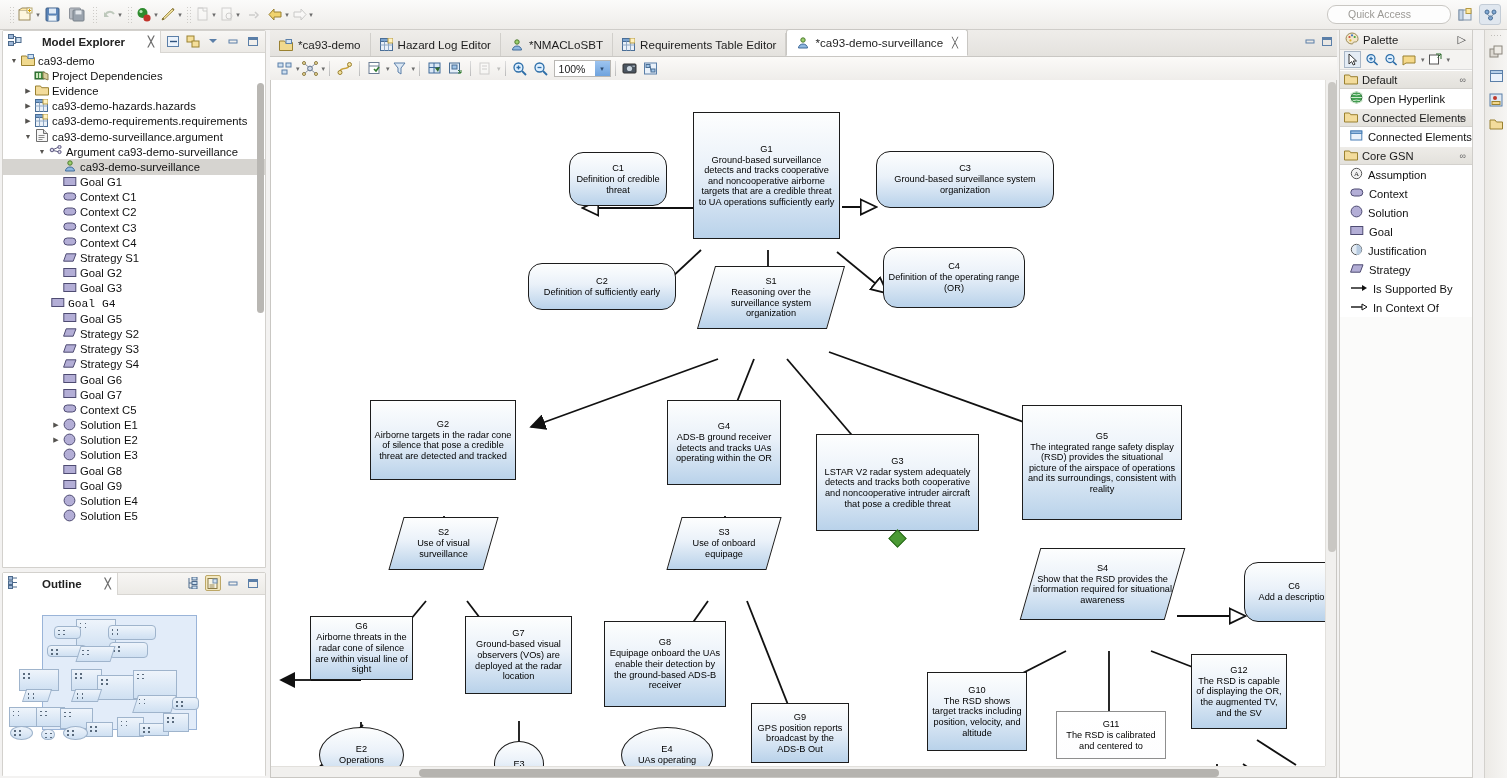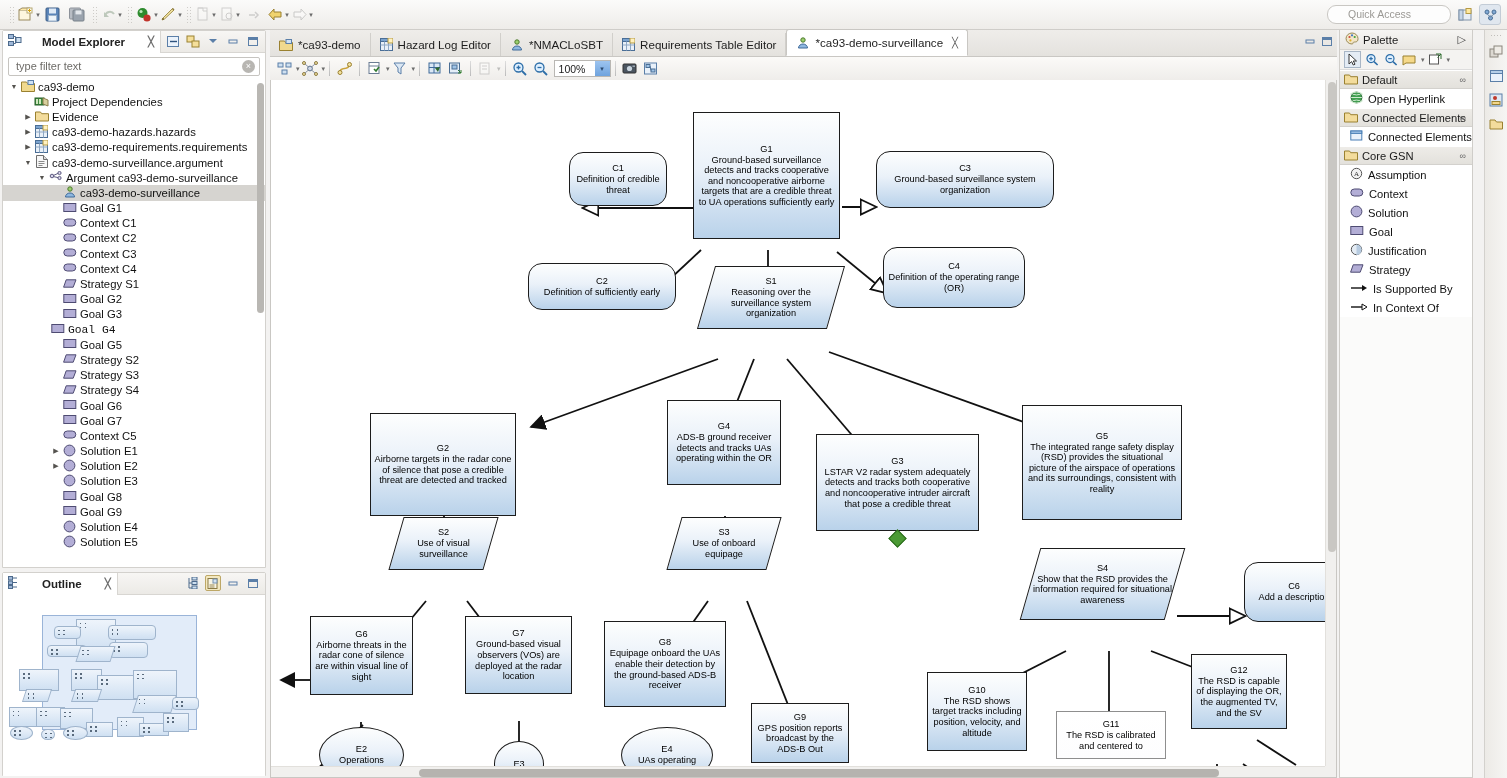"type filter text" div.filter-row { html: <div> <div> <span>type filter text</span> <span>×</span> </div> </div> -> none }
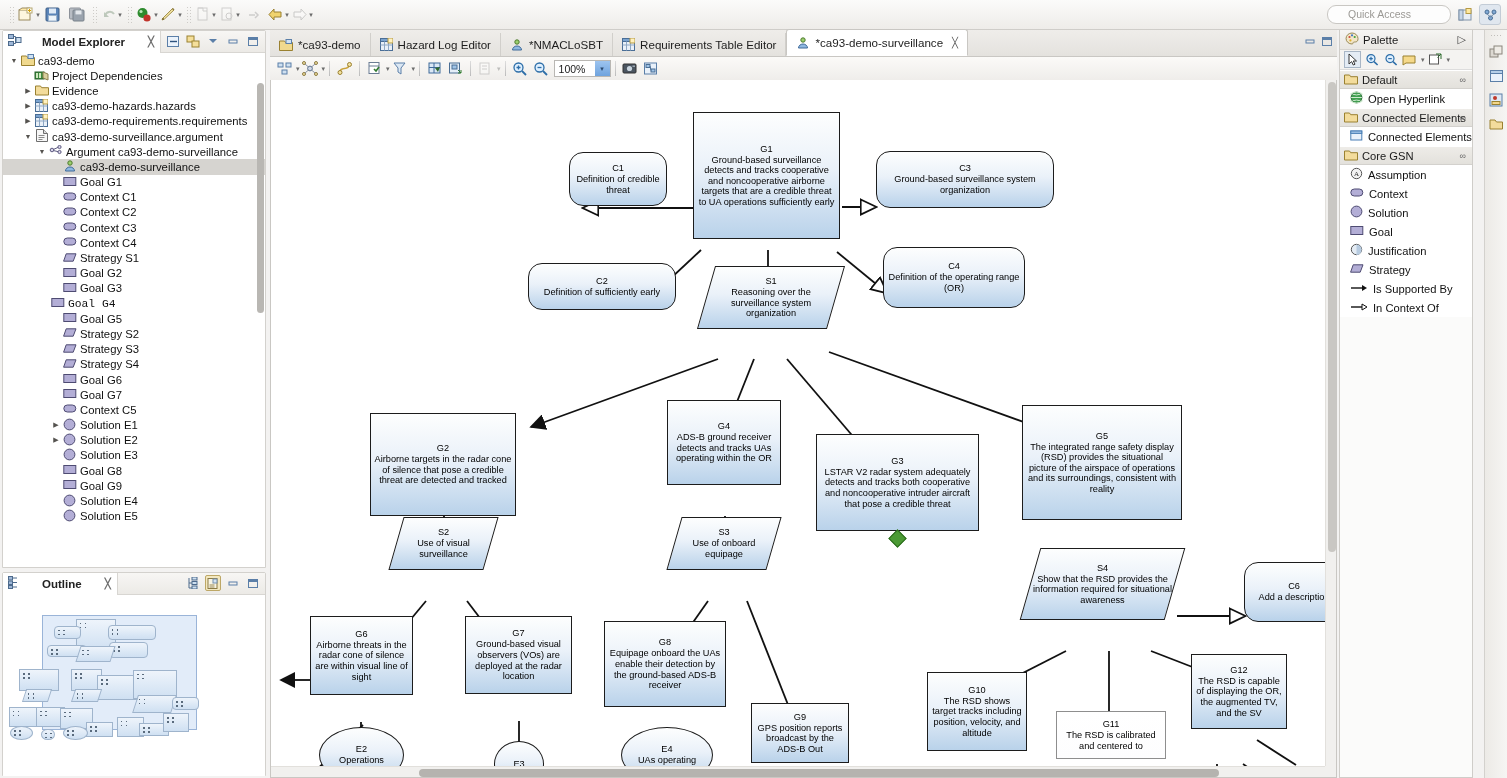"G2" div.node { height: 103px -> 80px; top: 333px -> 320px }
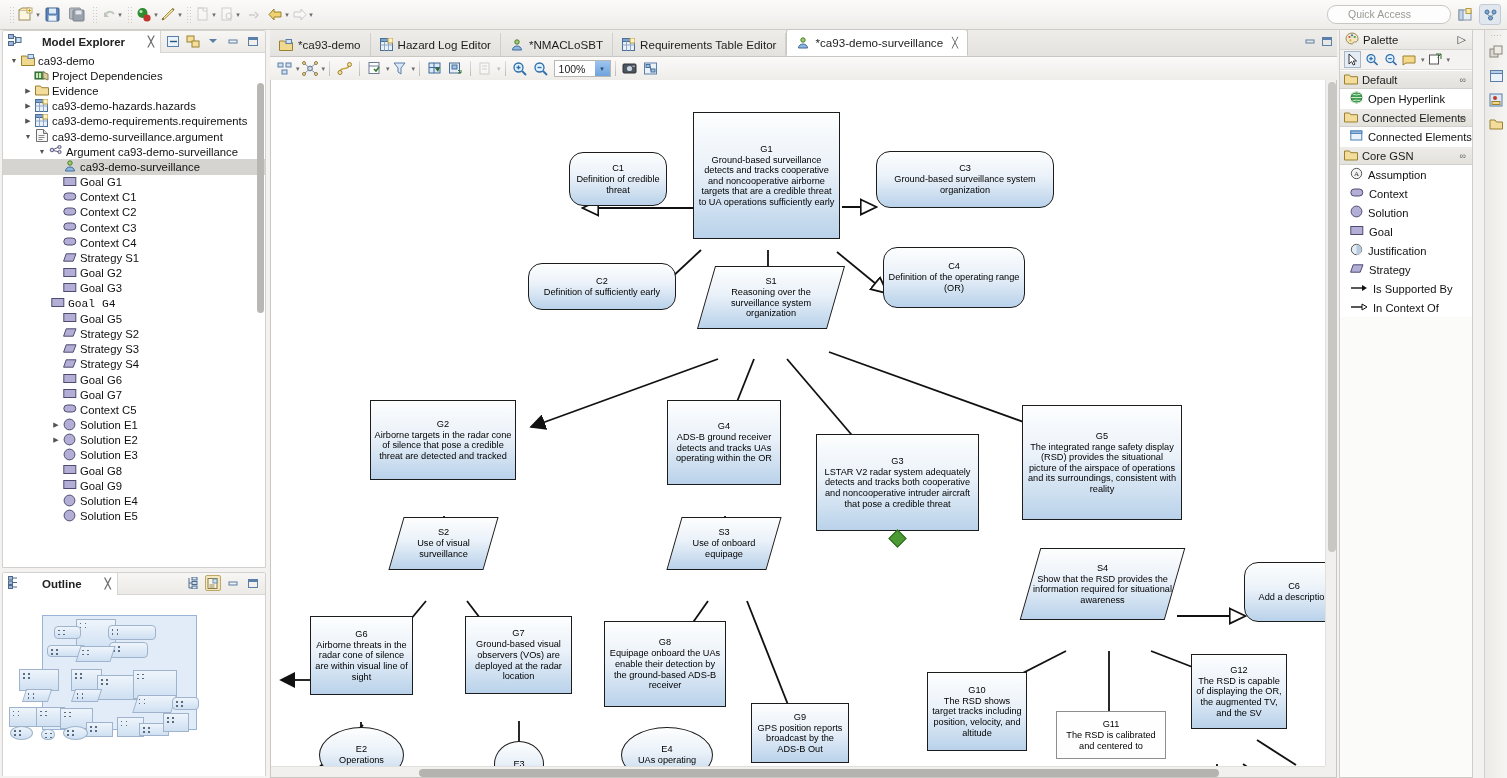"G6" div.node { height: 79px -> 64px }
